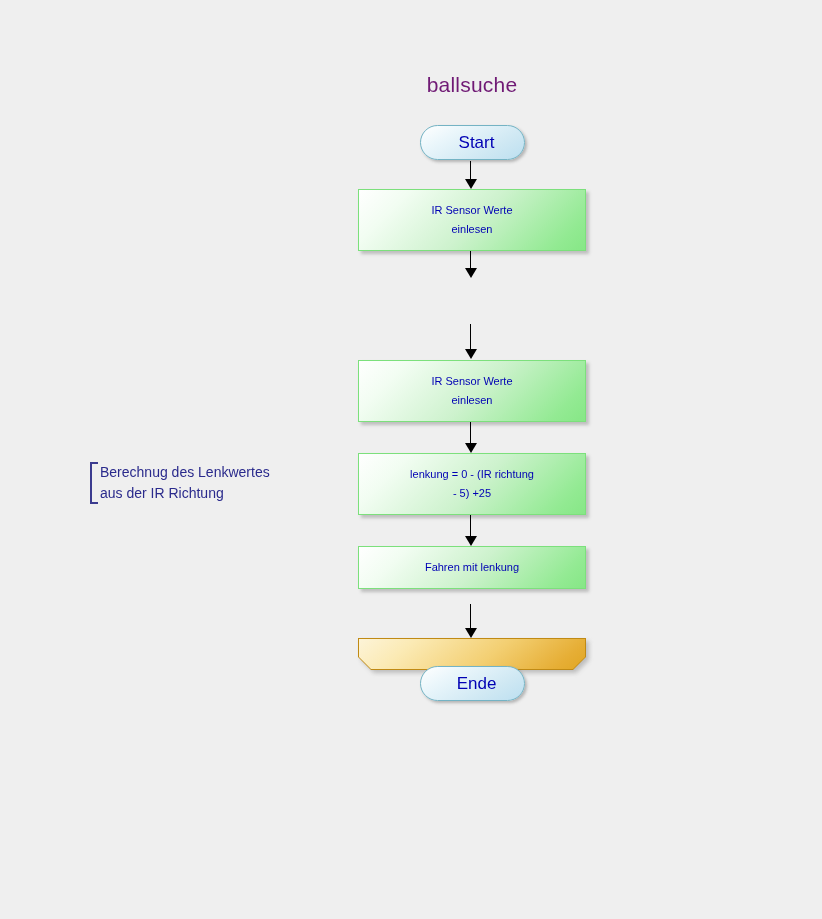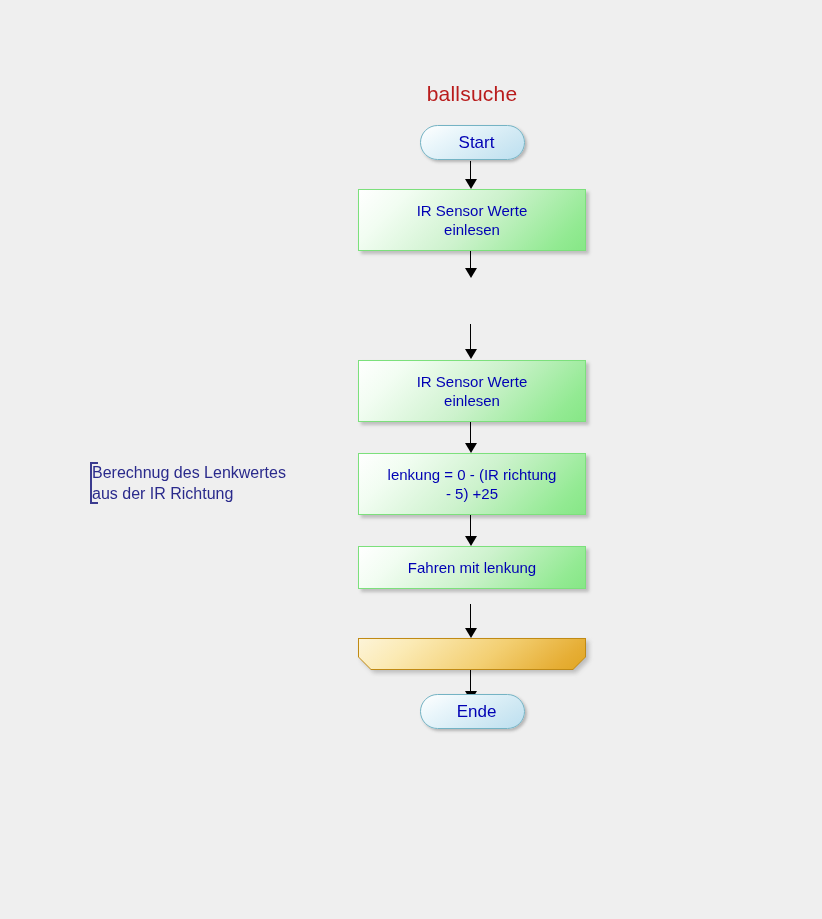"ballsuche" .diagram-title { color: #b91c1c -> #701a75; top: 82px -> 73px }
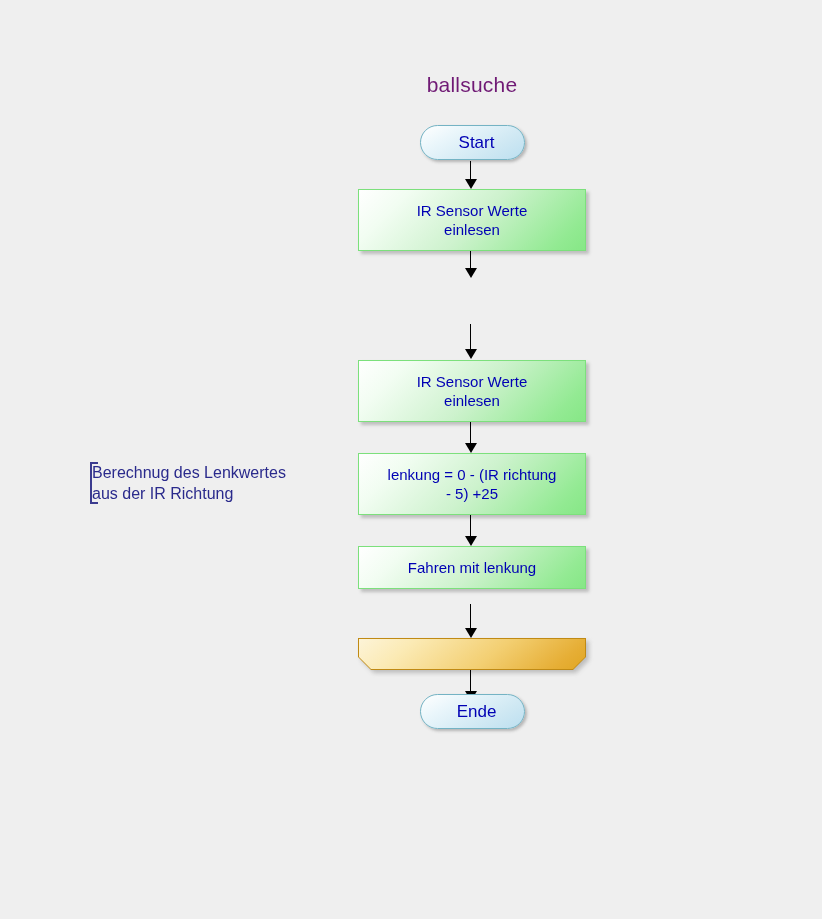"IR Sensor Werte" .node-text { font-size: 15px -> 11px }
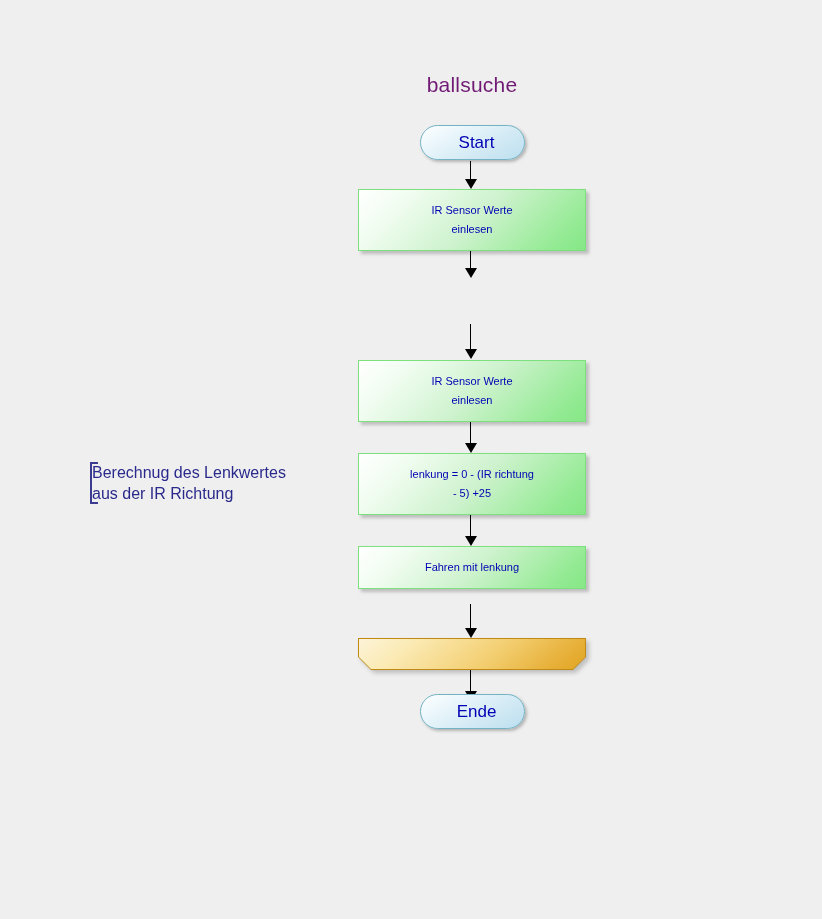"Berechnug des Lenkwertes" .comment { font-size: 16px -> 14px; padding-left: 0 -> 8px }
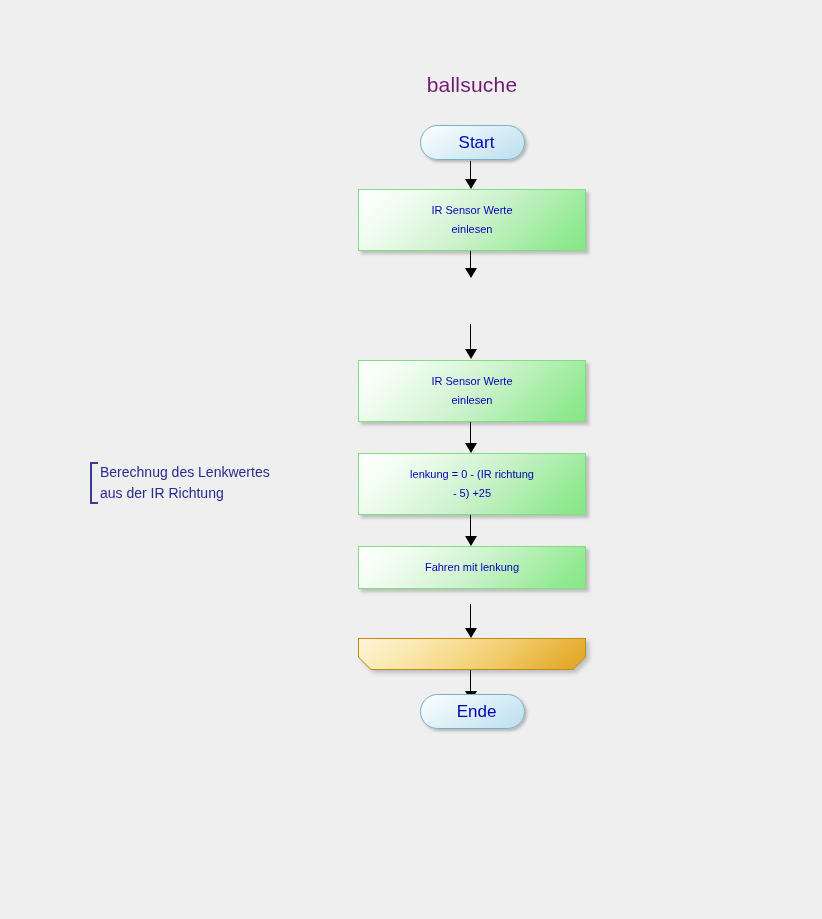"Ende" div.terminator { top: 694px -> 666px }
